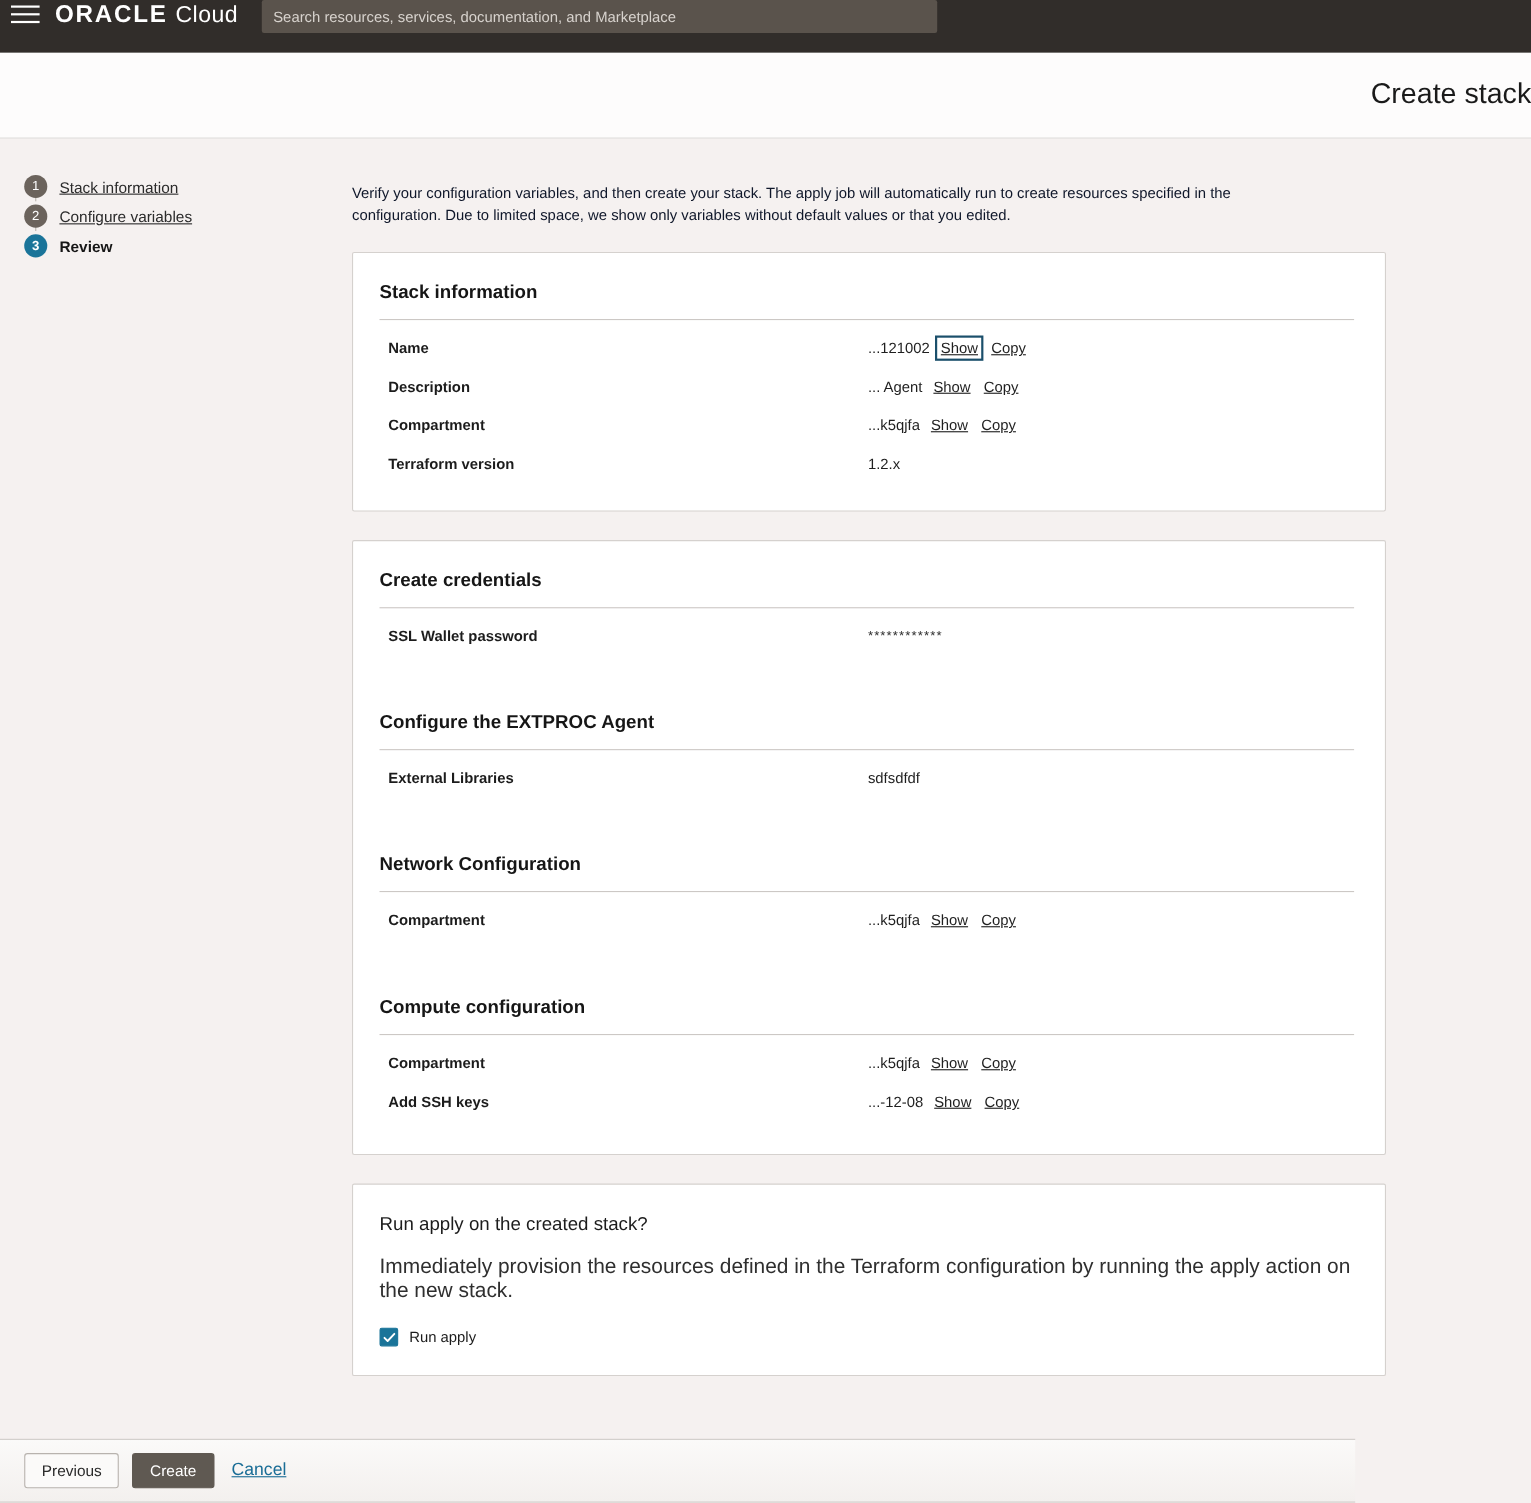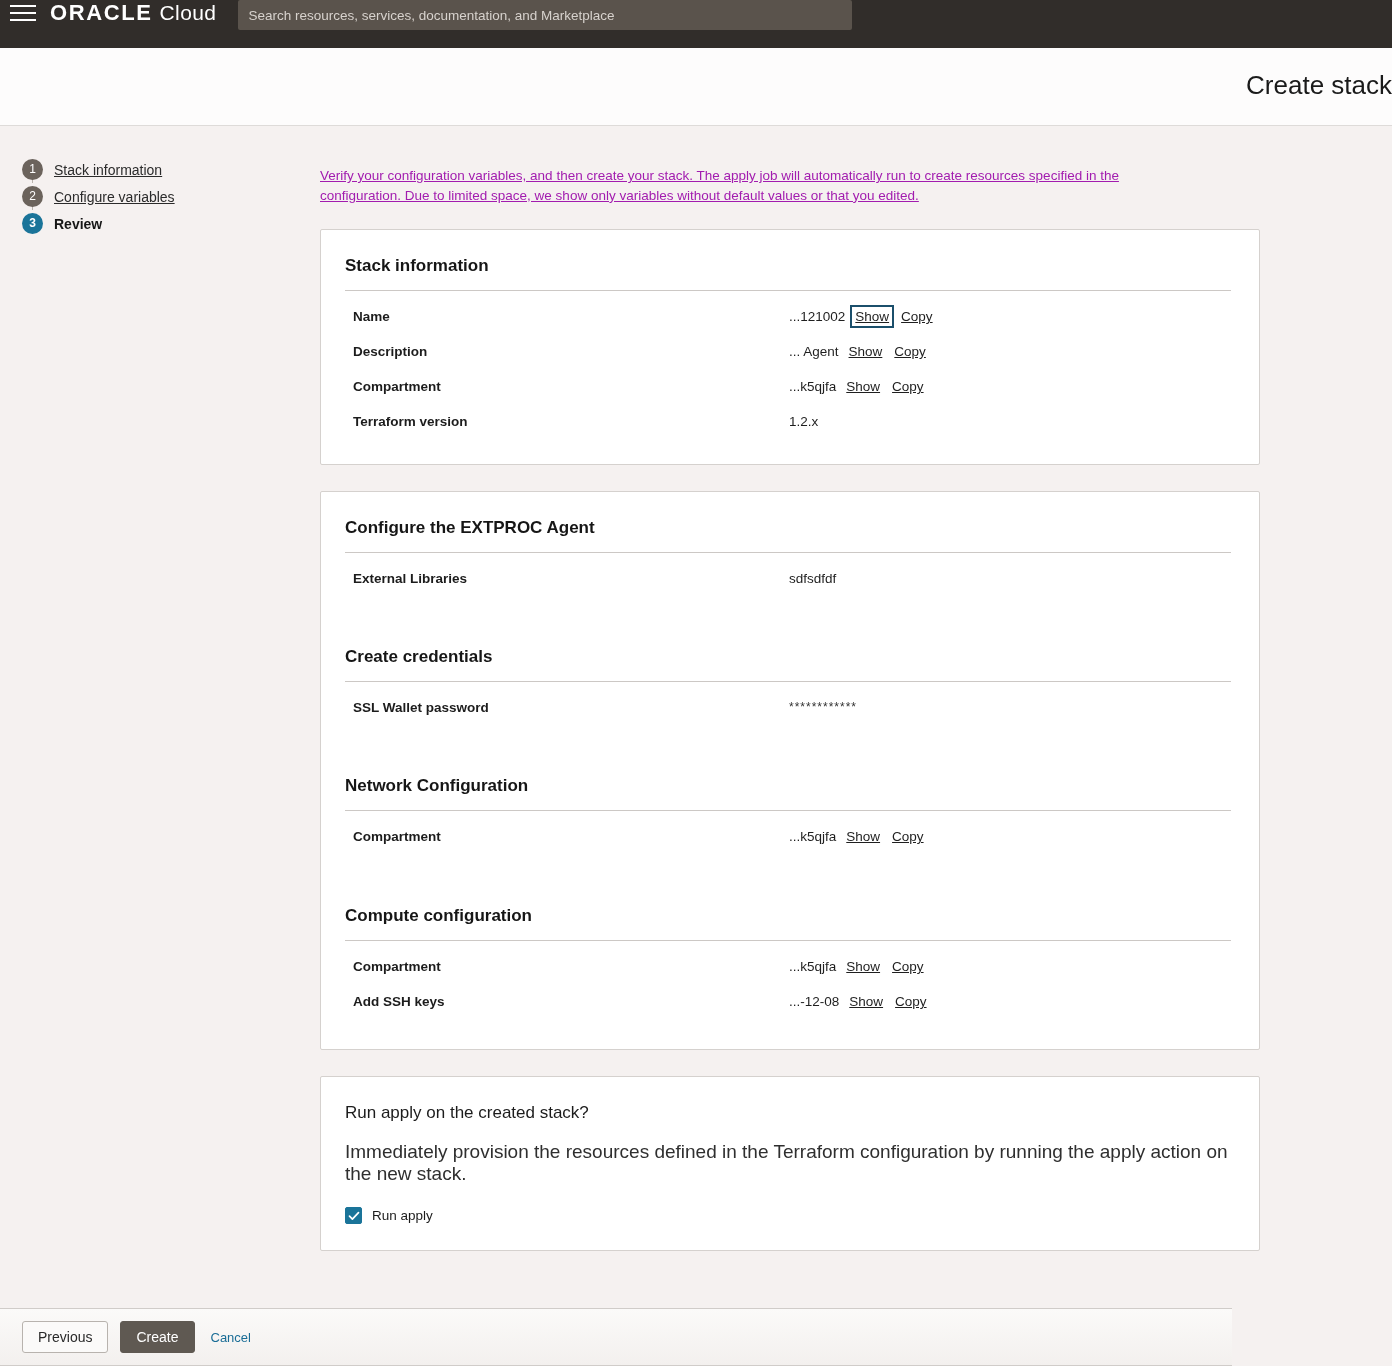"Verify your configuration variables, and" .intro { color: #a21caf -> #0f172a; text-decoration: underline -> none }
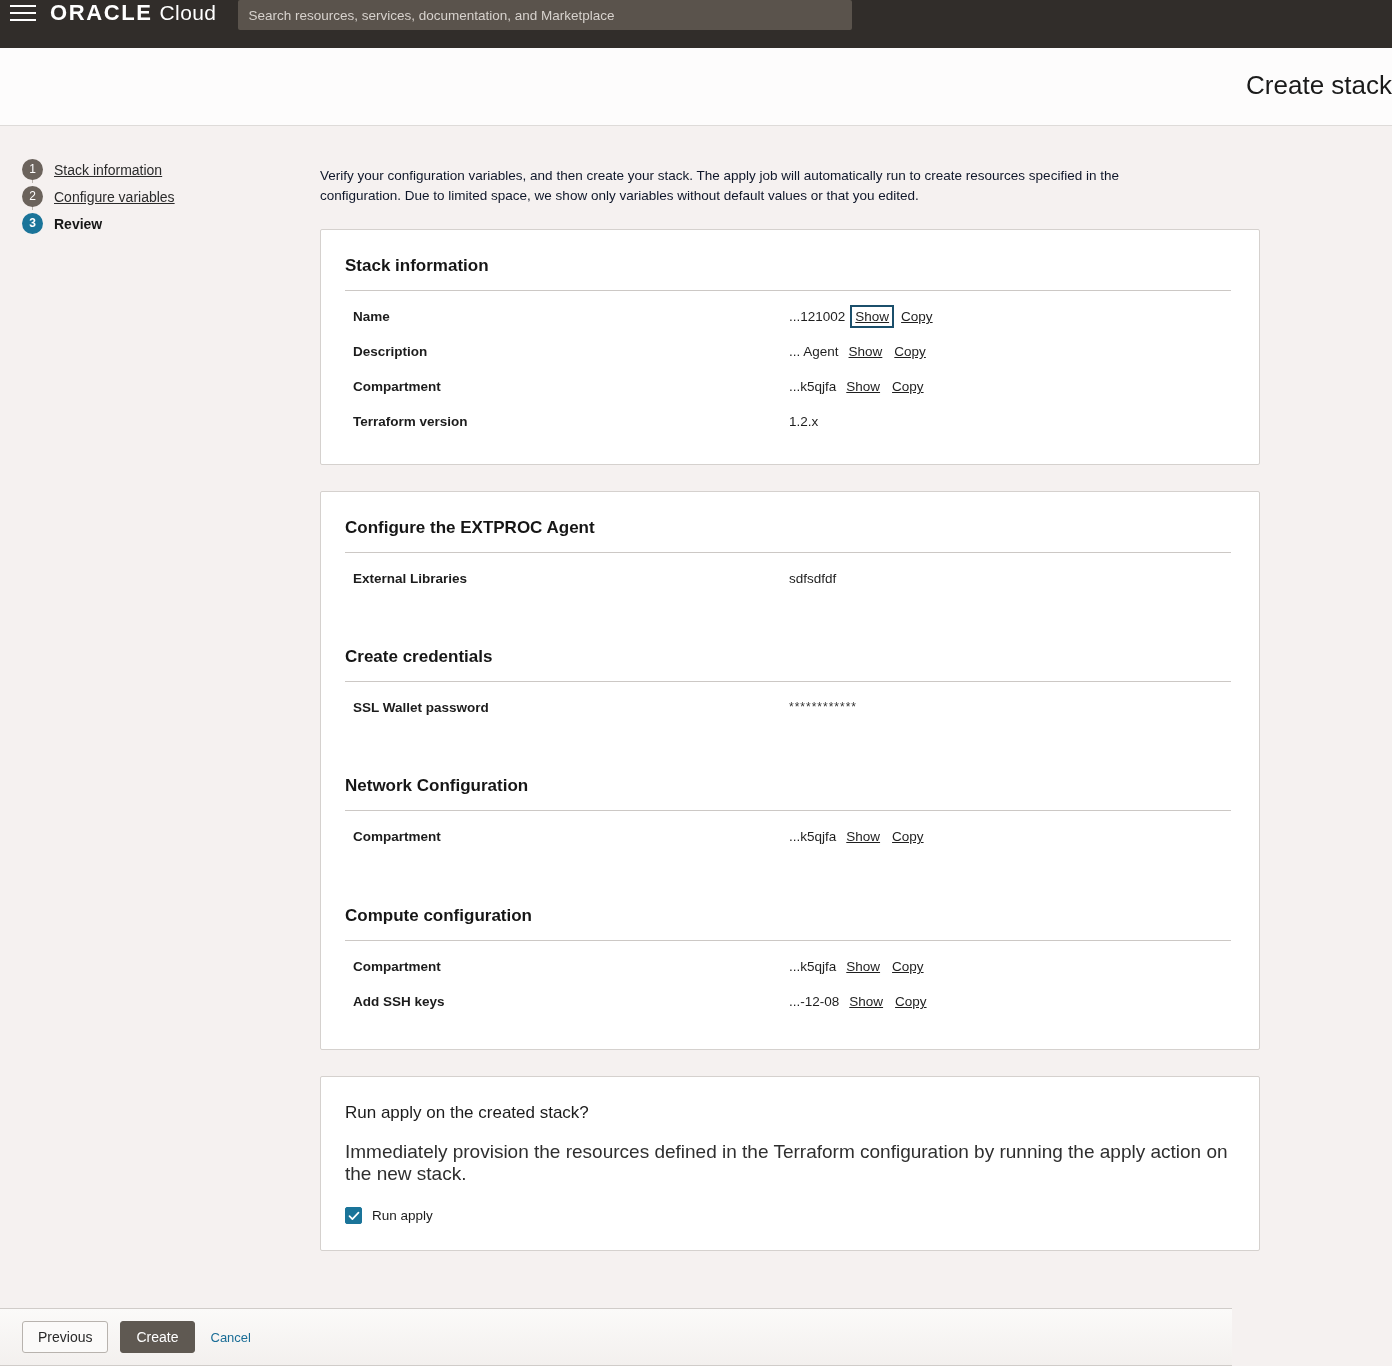"Configure the EXTPROC Agent" div.section-block { order: before "Create credentials" -> after "Create credentials" }
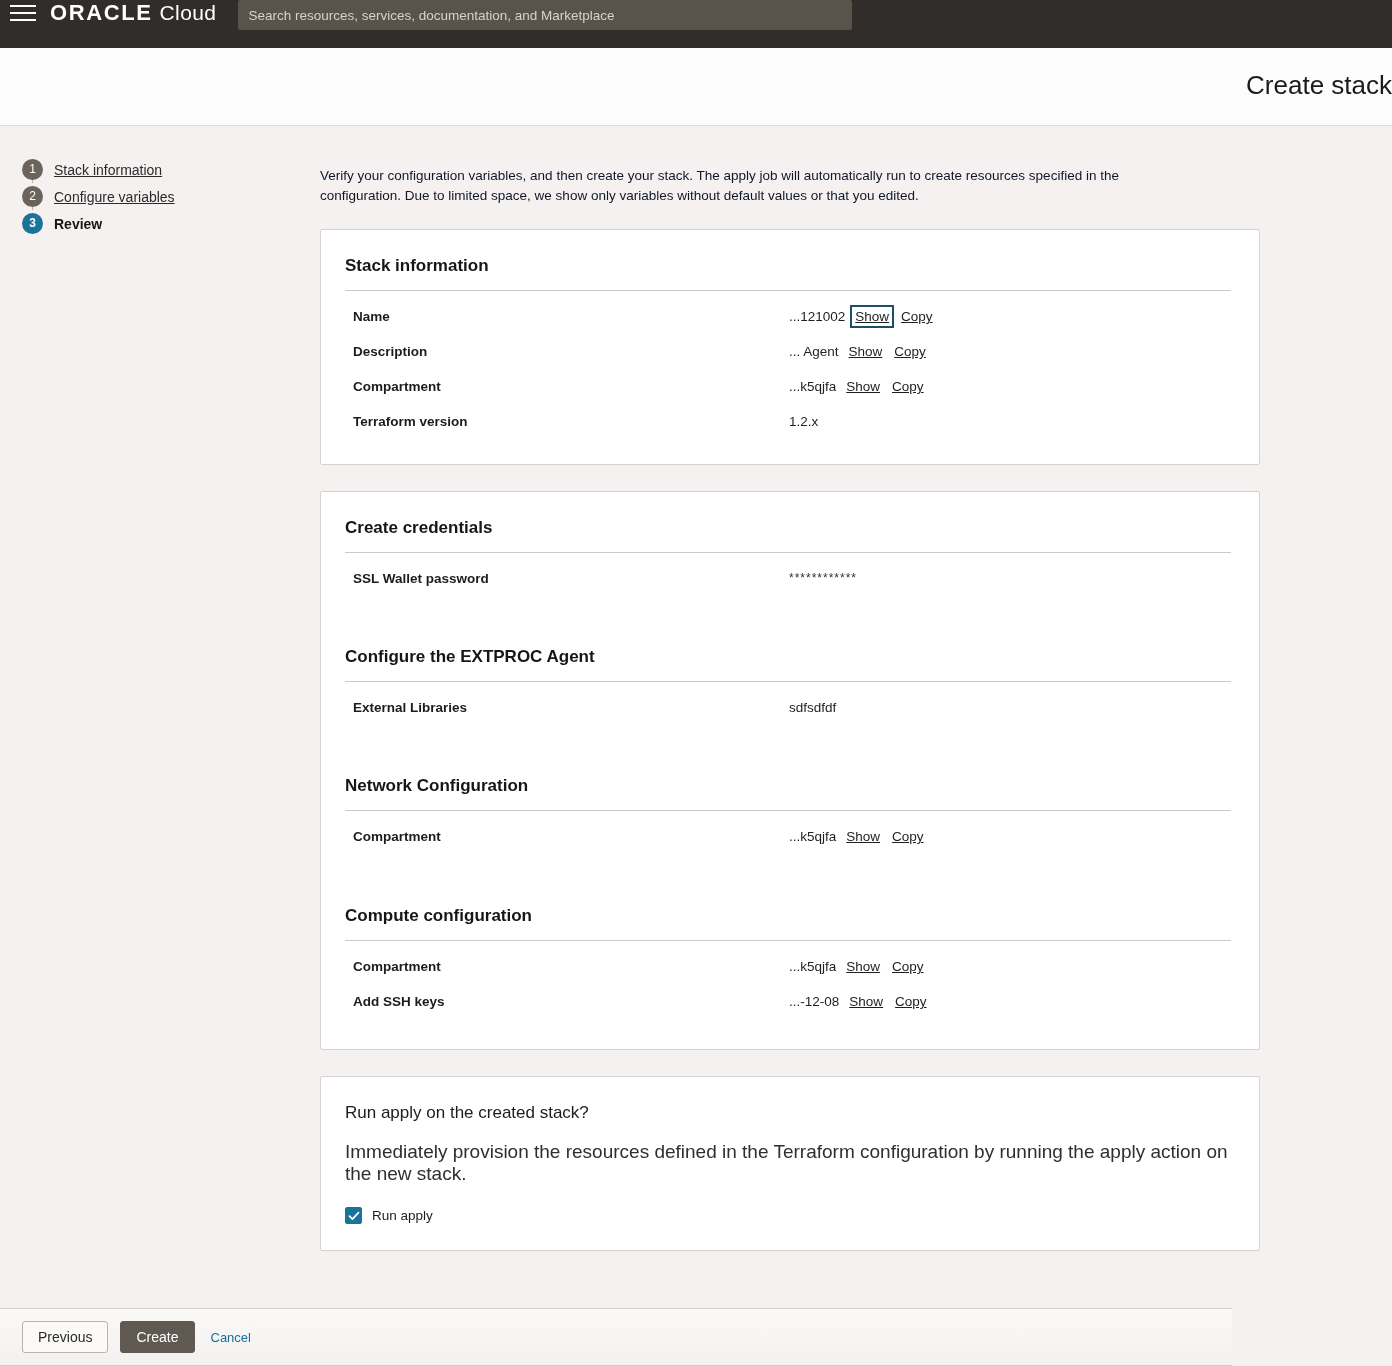"Cancel" .btn-link { font-size: 13px -> 16px; text-decoration: none -> underline }
